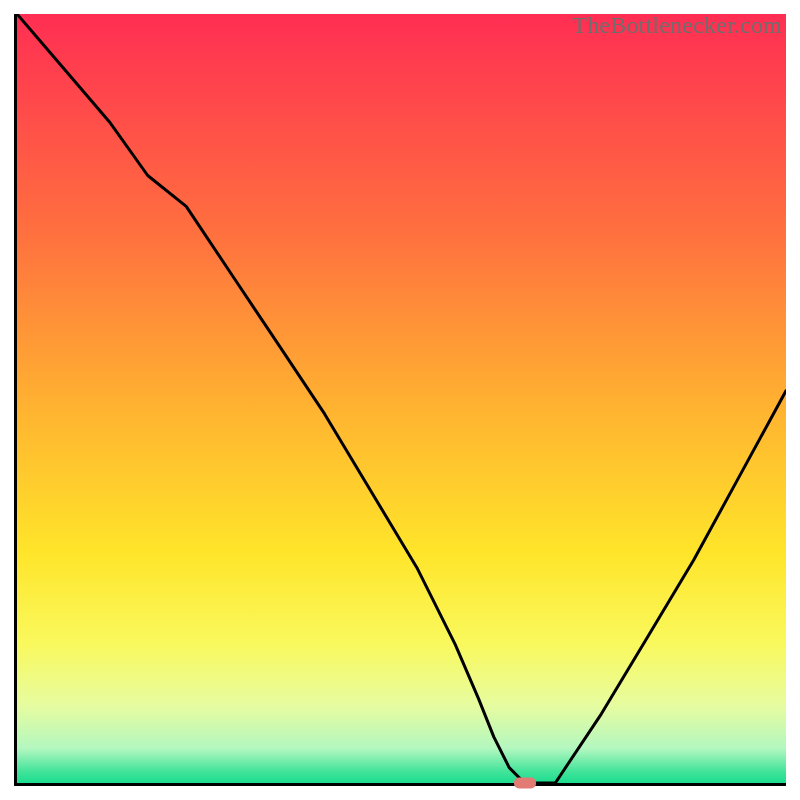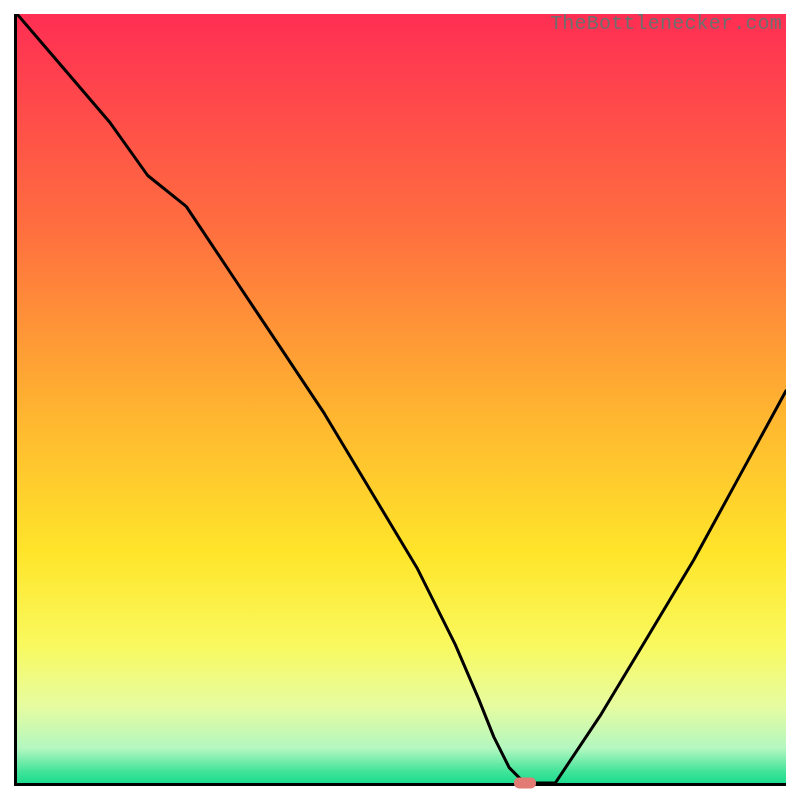"TheBottlenecker.com" .attribution { font-family: Liberation Mono, monospace -> Liberation Serif, serif; font-size: 20px -> 24px }
